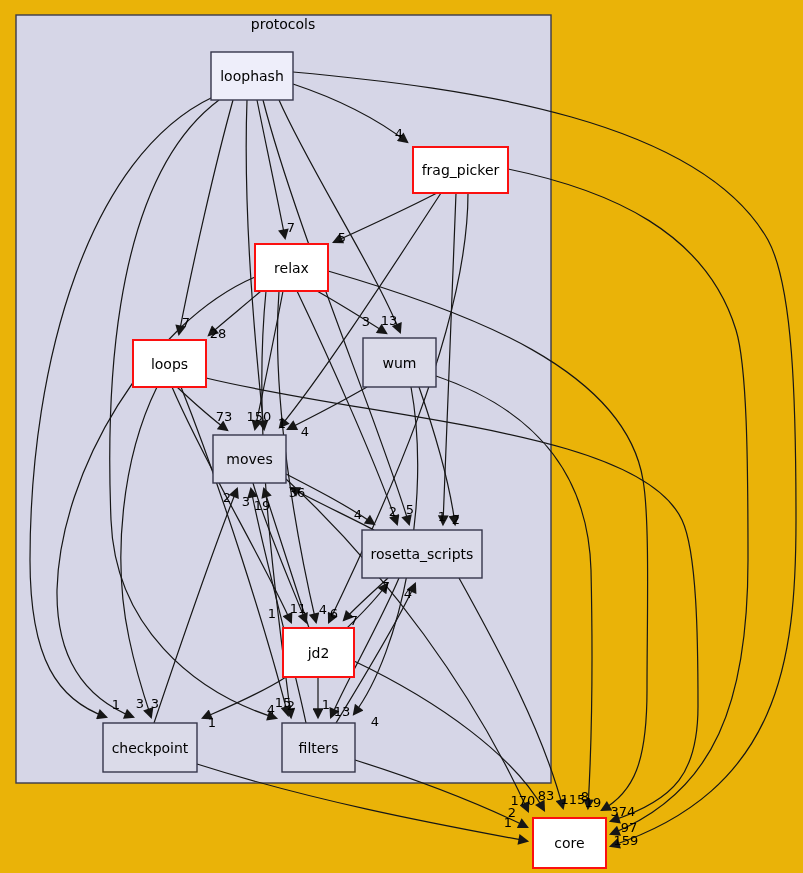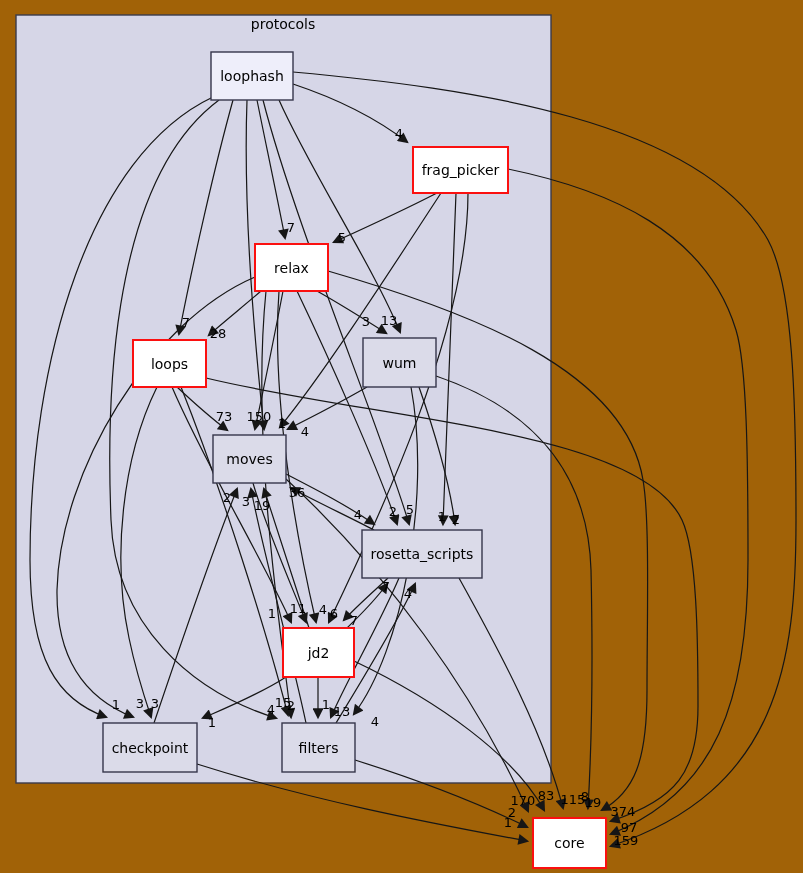"protocols" .canvas { background: #a16207 -> #eab308 }
